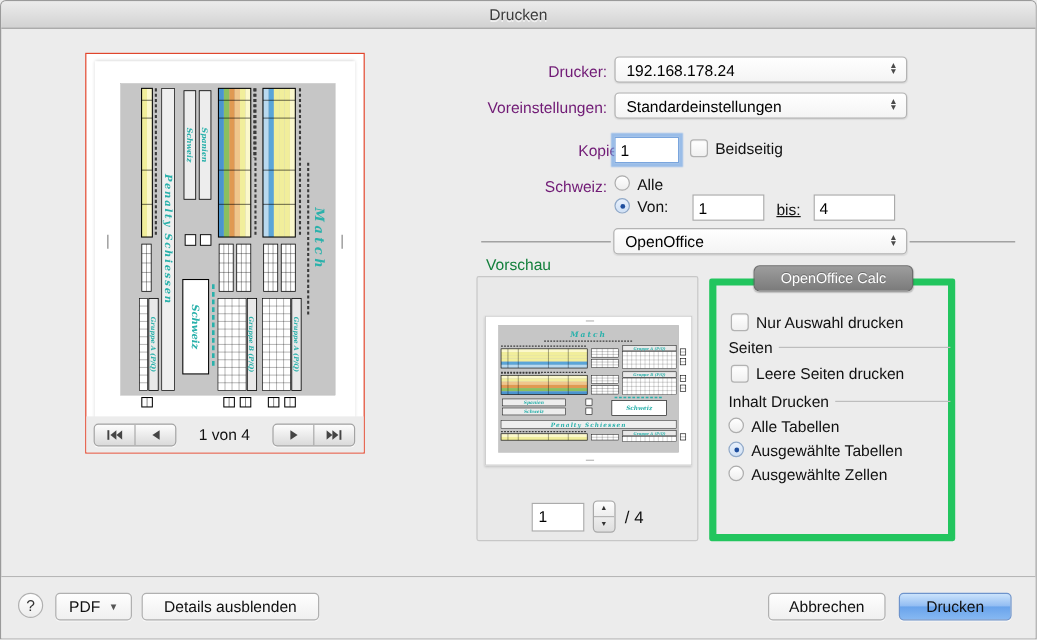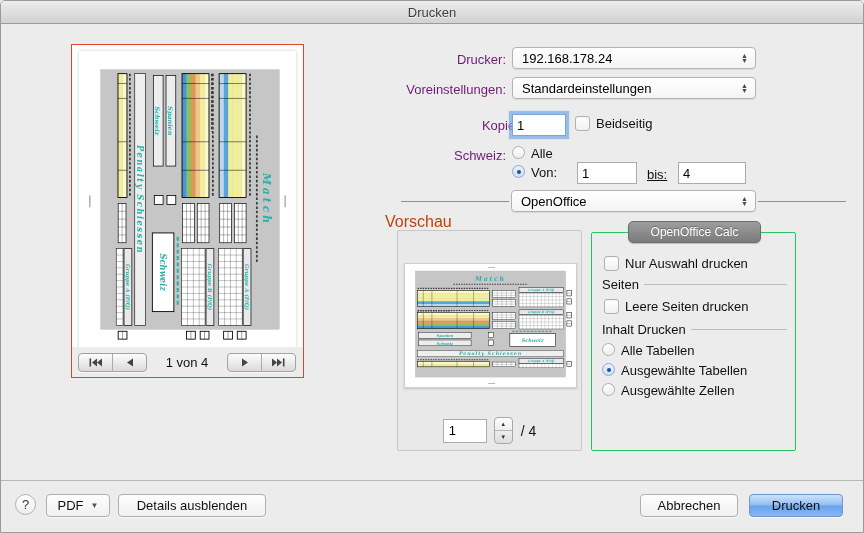"Vorschau" .vorschau-label { color: #c2410c -> #15803d; font-size: 16px -> 13px; left: 384px -> 404px }
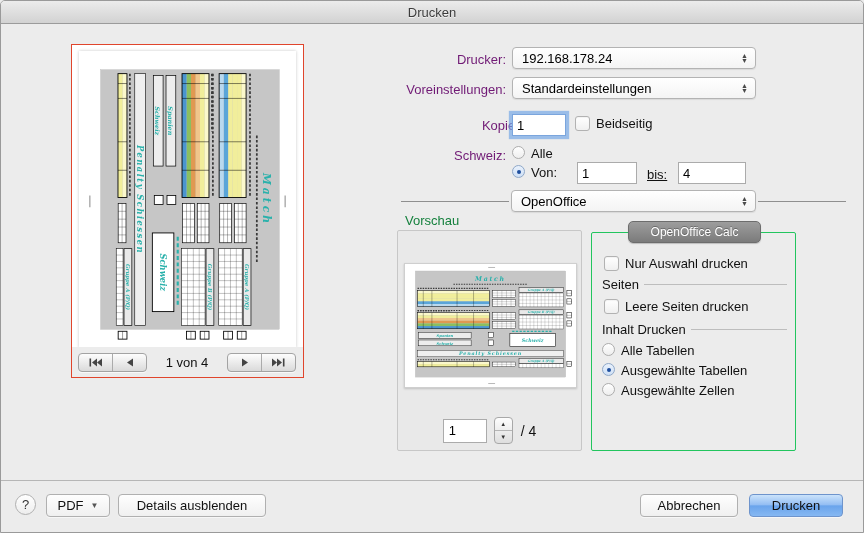"Nur Auswahl drucken" .calc-group { border: 1px solid #22c55e -> 6px solid #22c55e }
